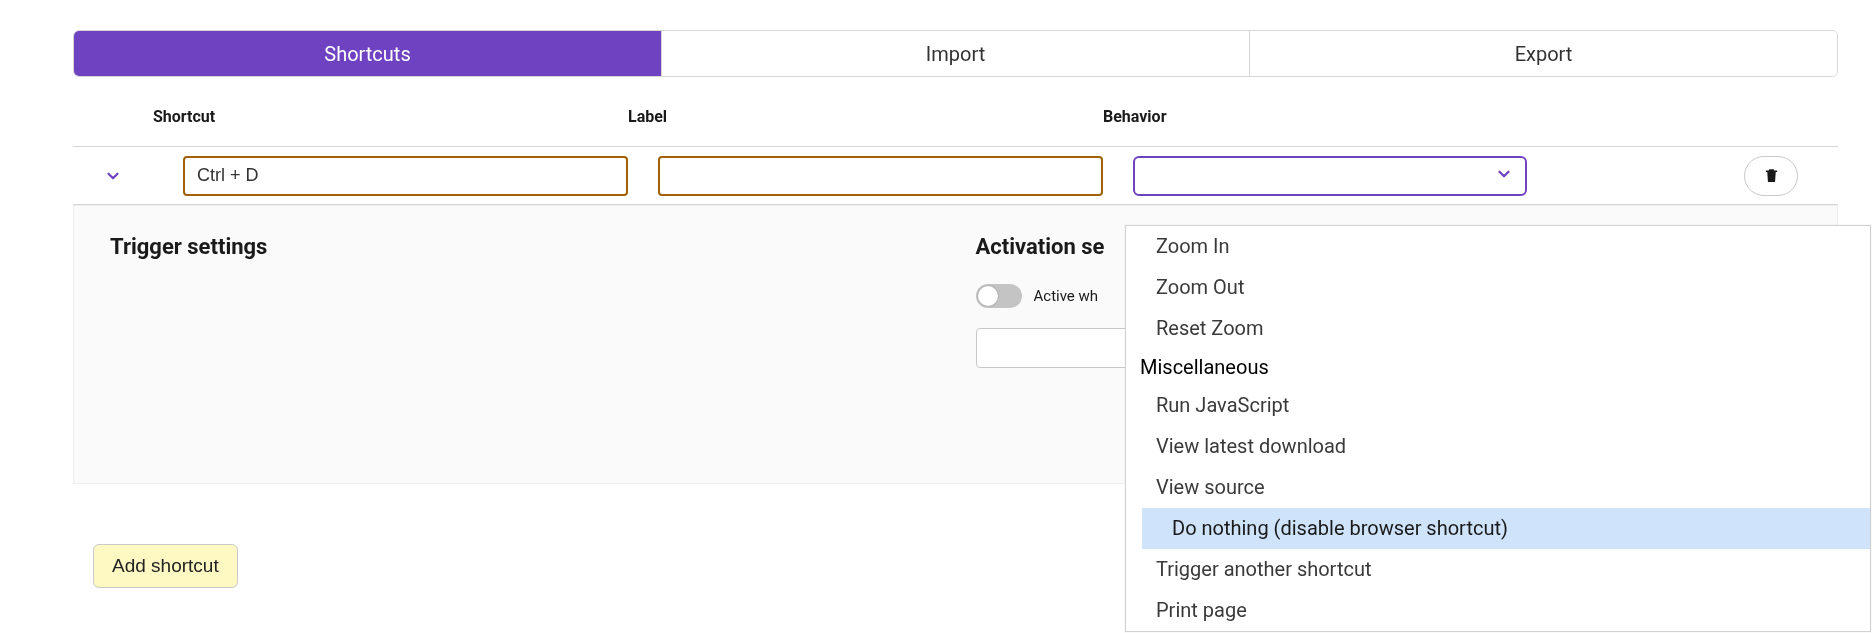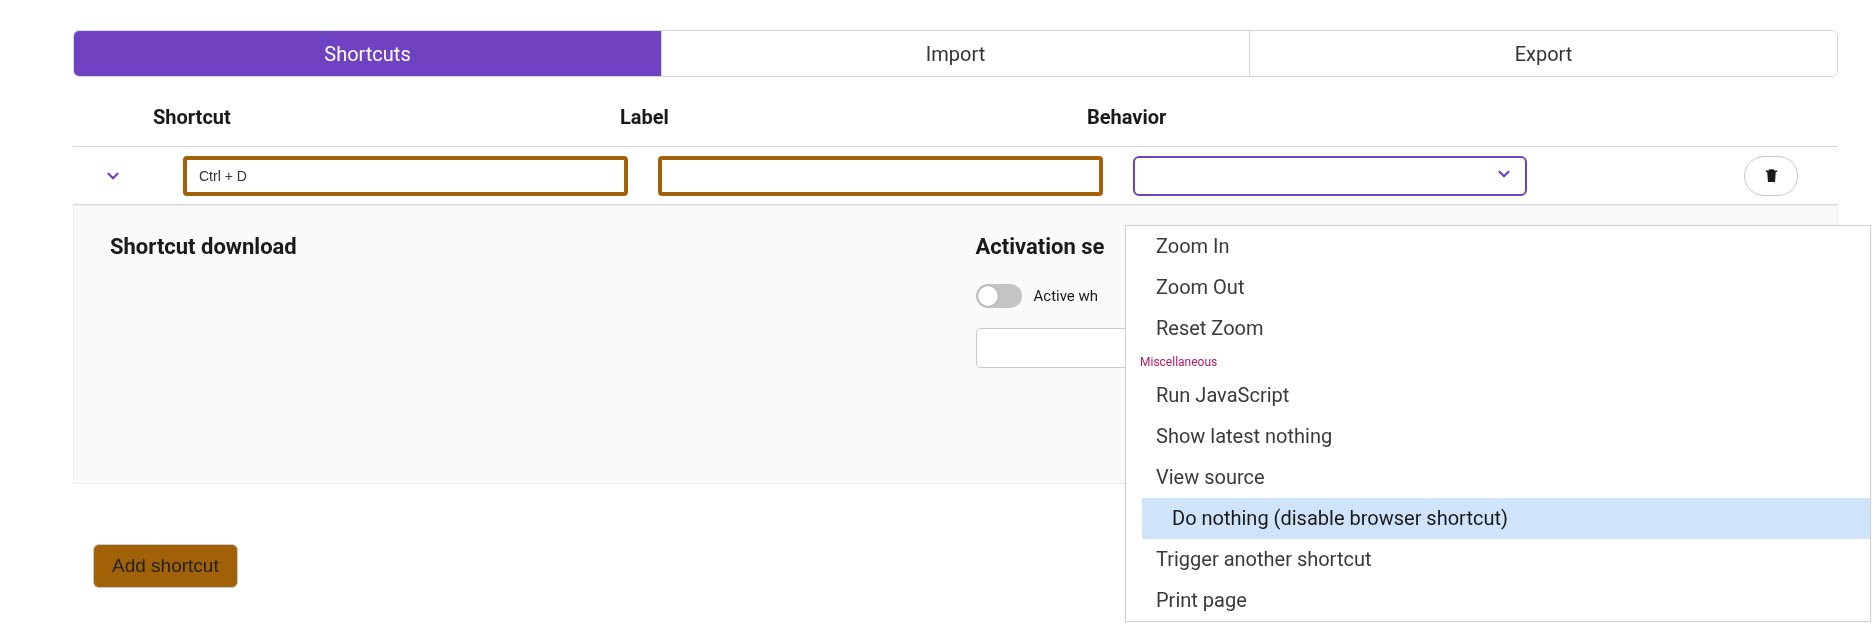"Shortcut" .header-row { font-size: 20px -> 16px; gap: 22px -> 30px }
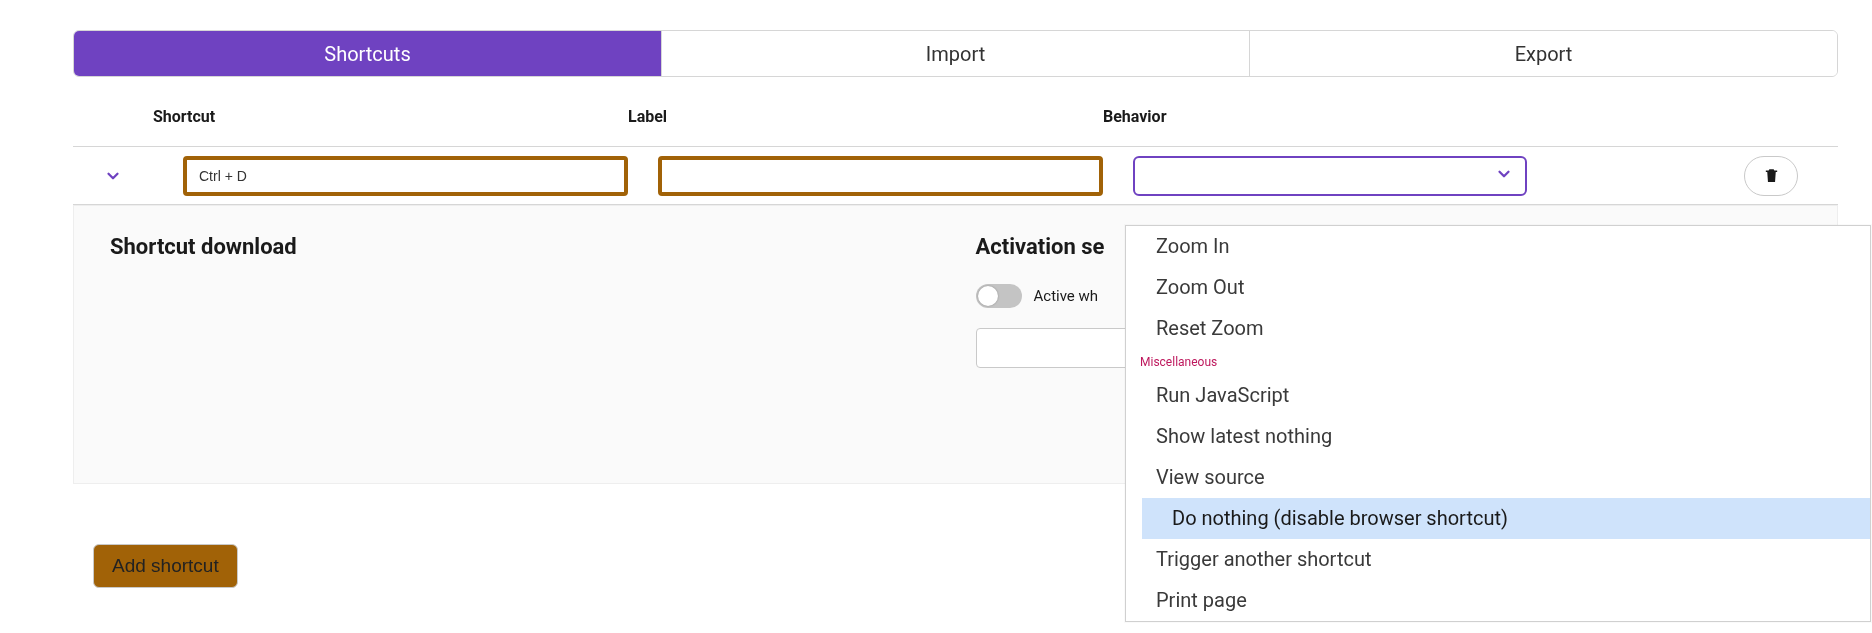"Ctrl + D" .text-input { border: 4px solid #a16207 -> 2px solid #a16207; font-size: 14px -> 18px }
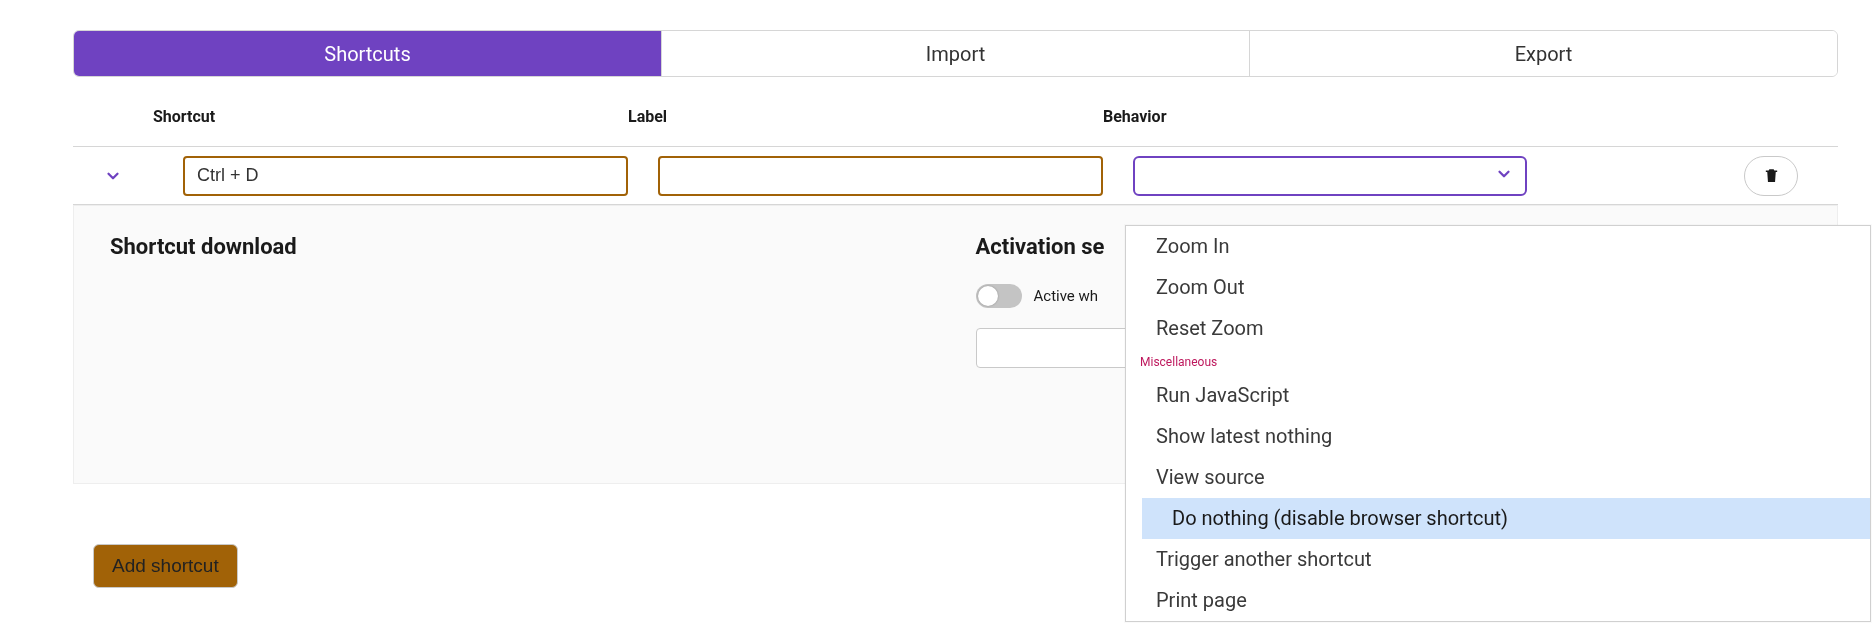"Shortcut download" div.settings-title { text: Shortcut download -> Trigger settings }
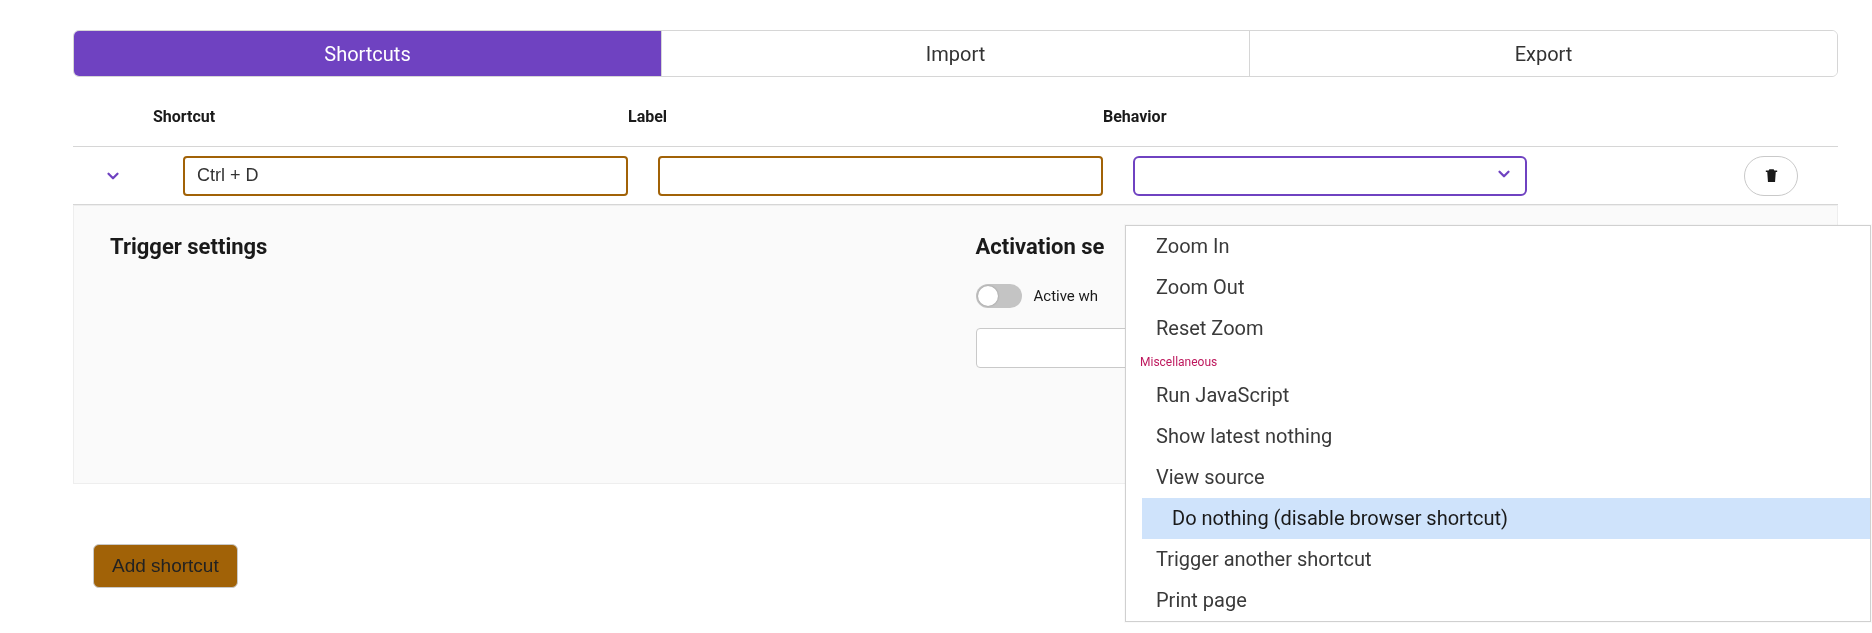"Miscellaneous" .dd-group { color: #be185d -> #000000; font-size: 12px -> 20px }
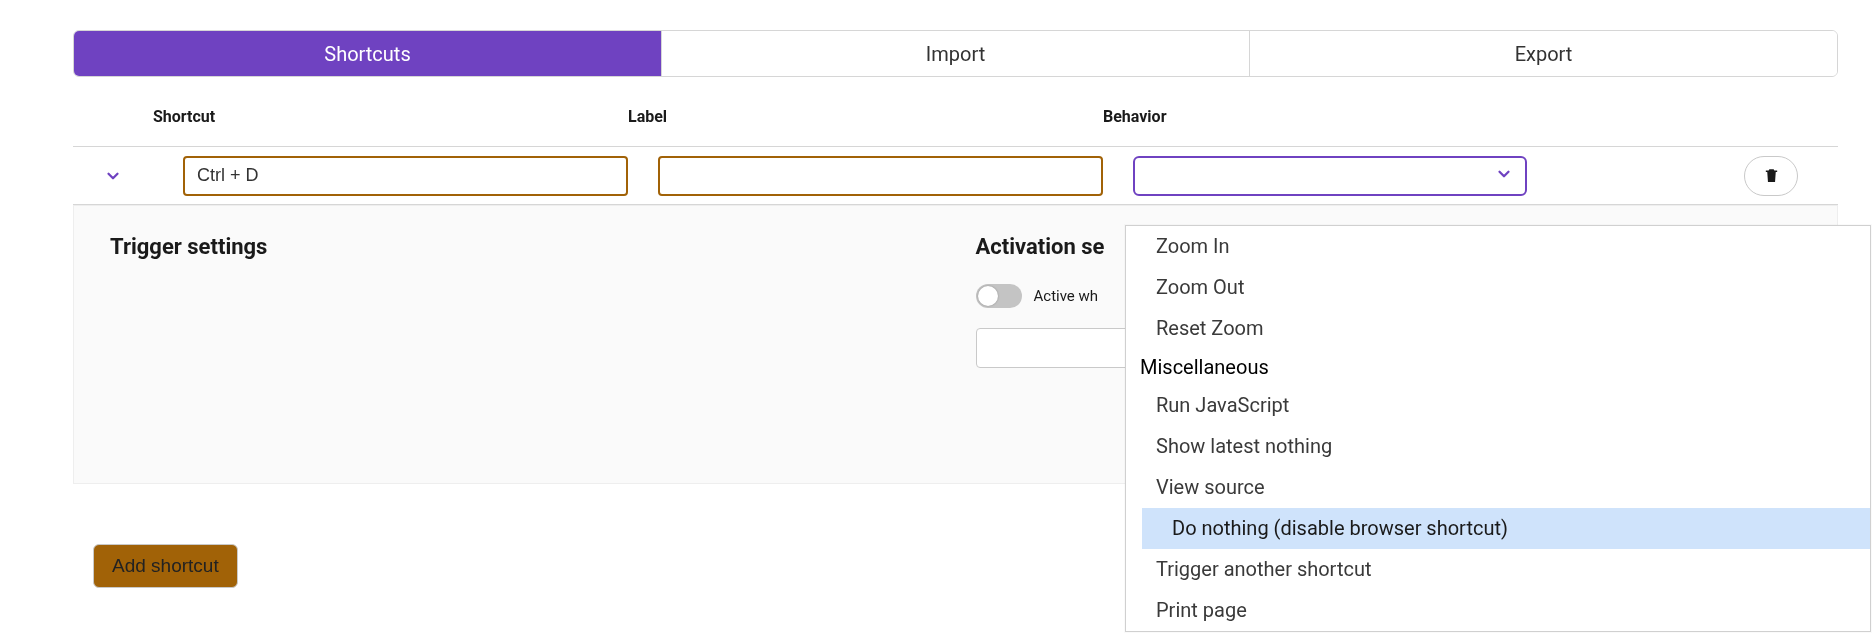"Show latest nothing" div.dd-item { text: Show latest nothing -> View latest download }
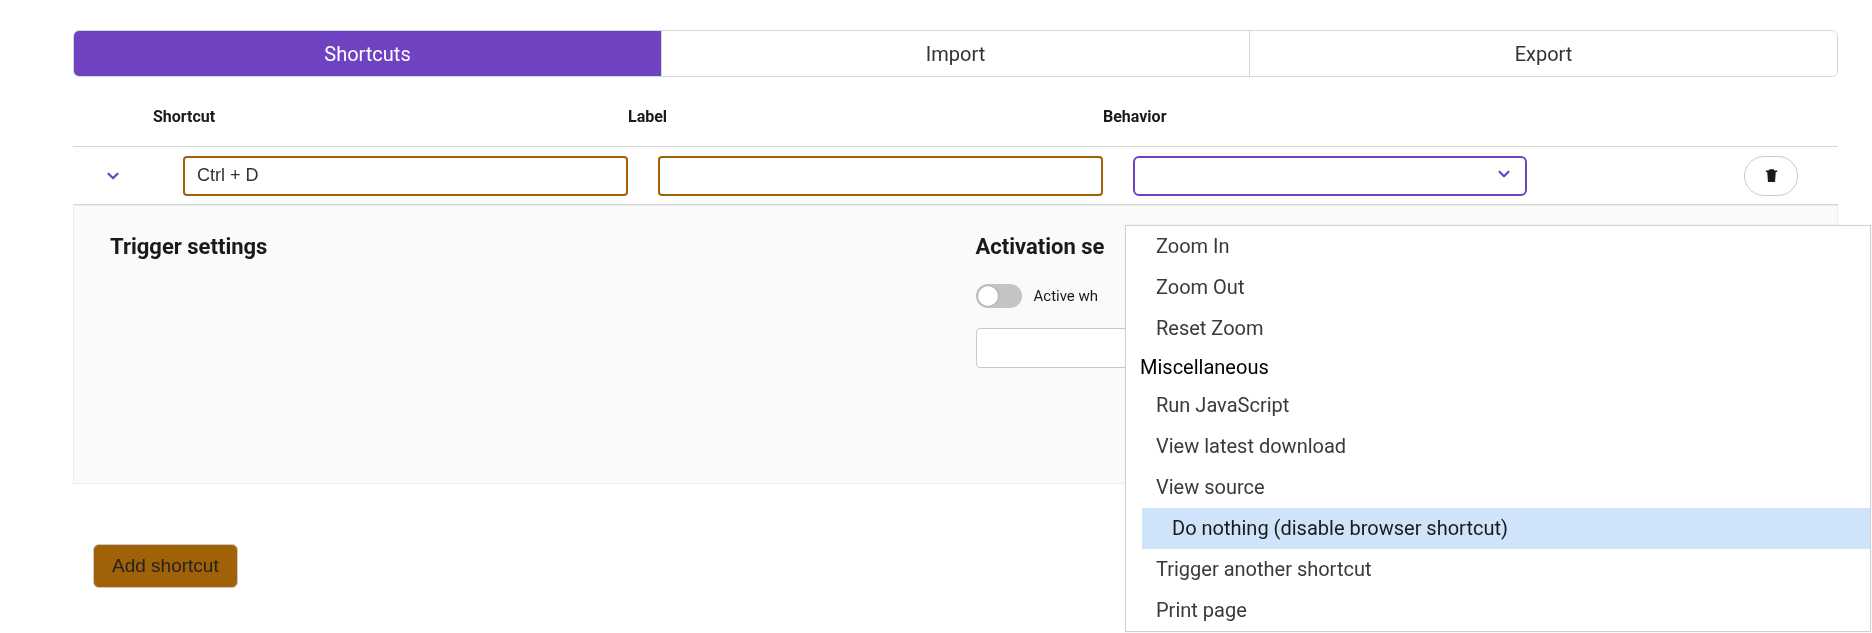"Add shortcut" .add-btn { background: #a16207 -> #fef9c3 }
